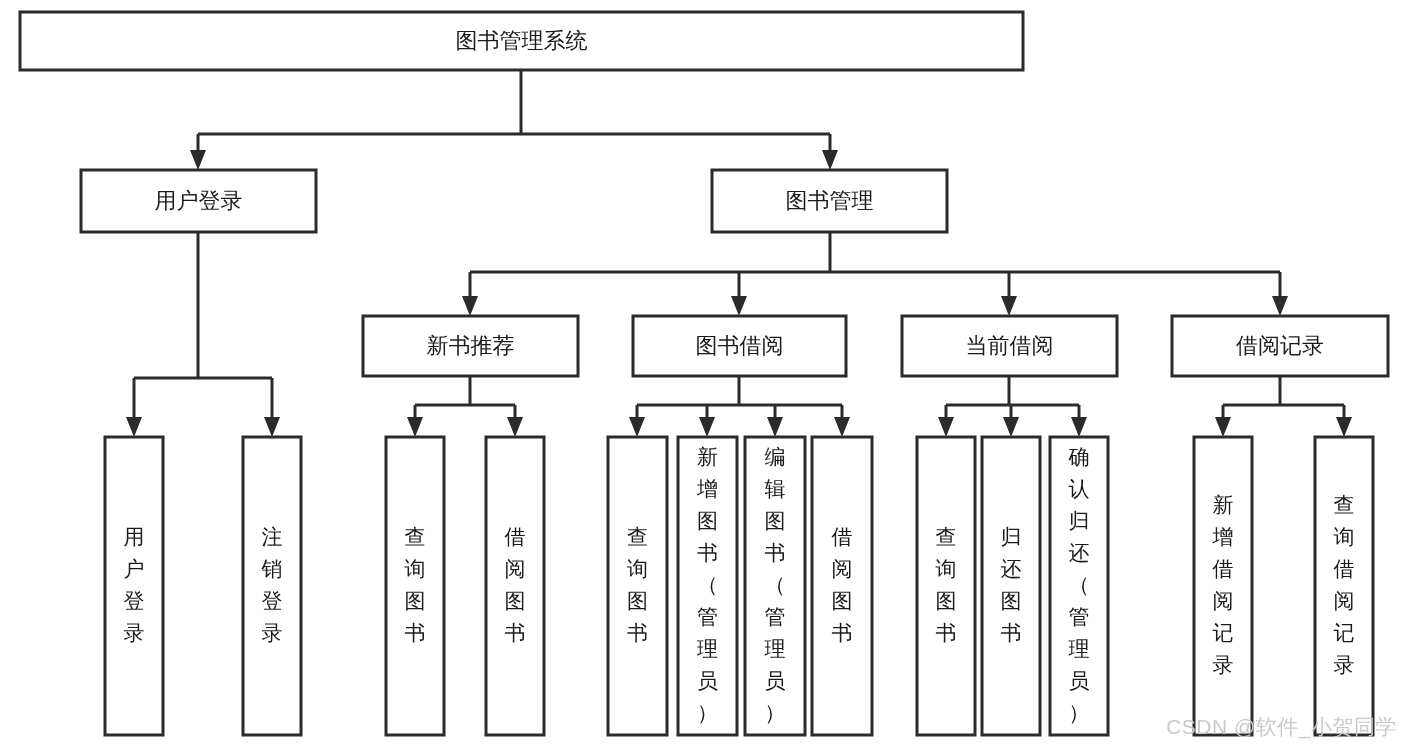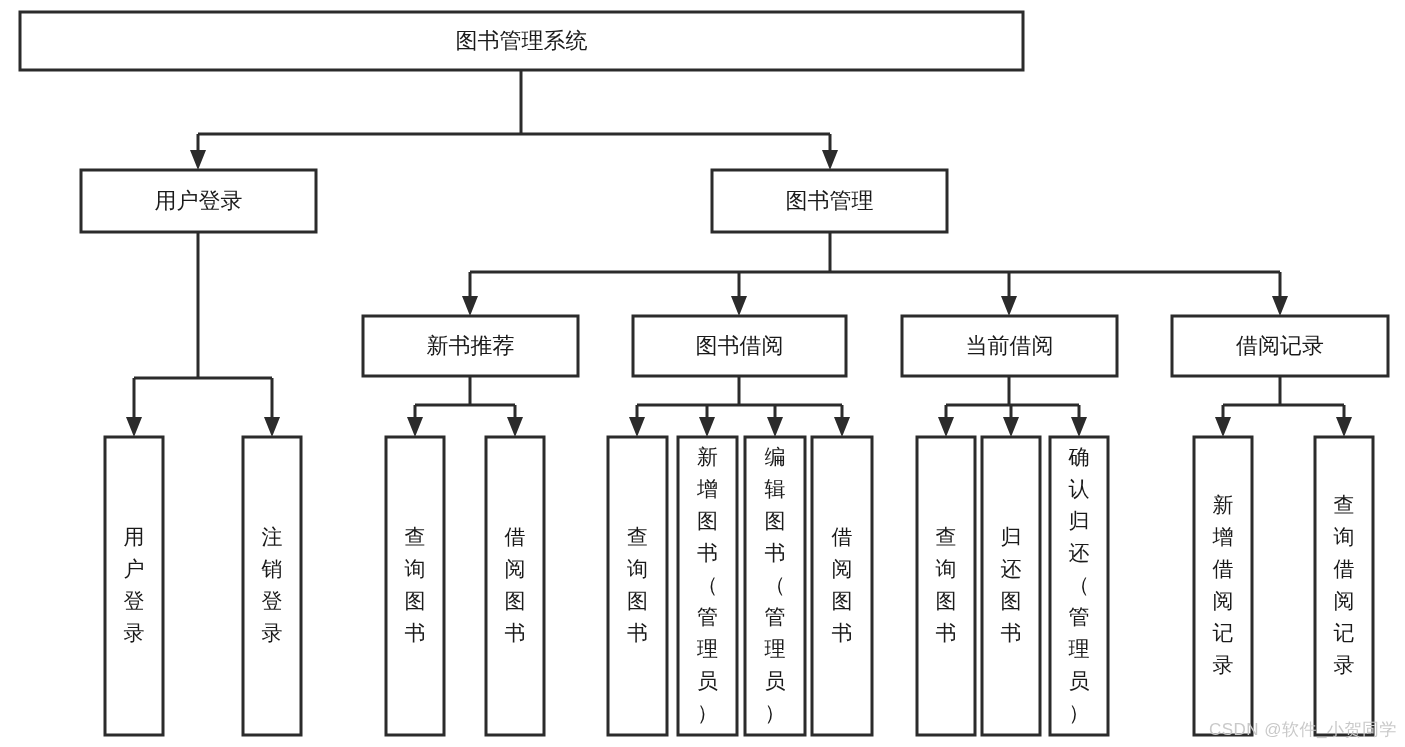"CSDN @软件_小贺同学" .watermark-text { font-size: 17px -> 21px }
